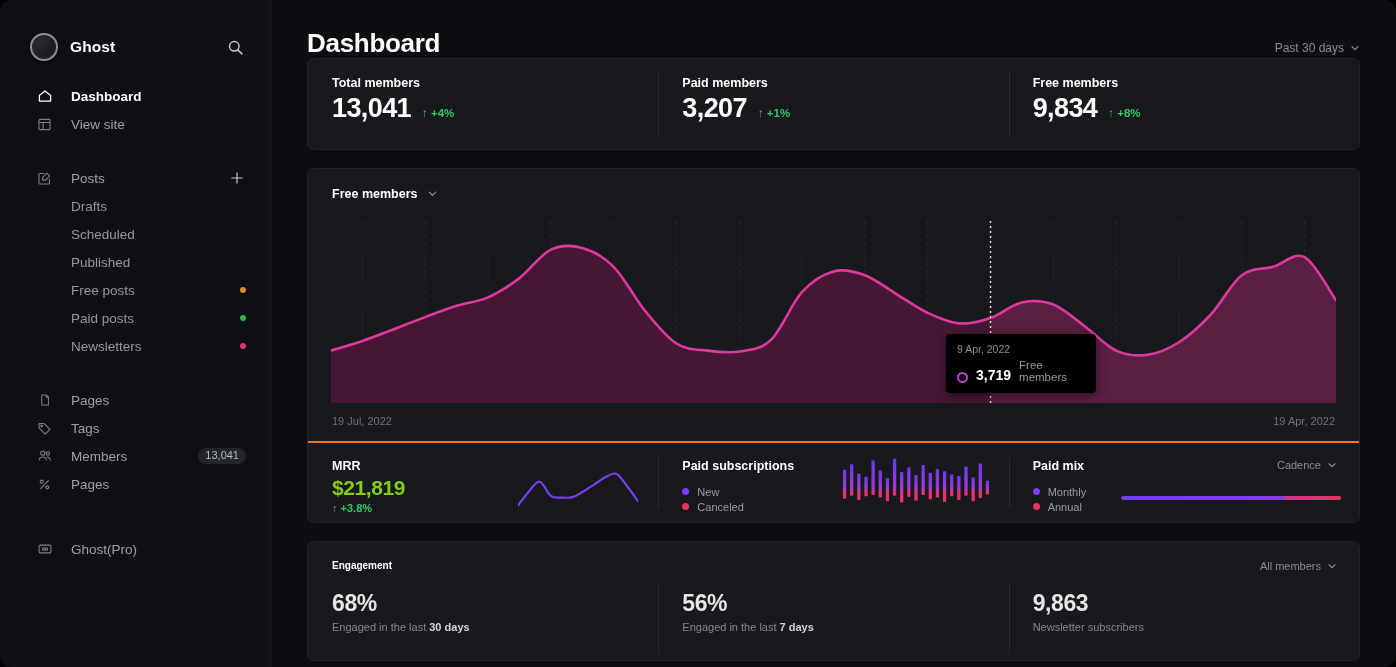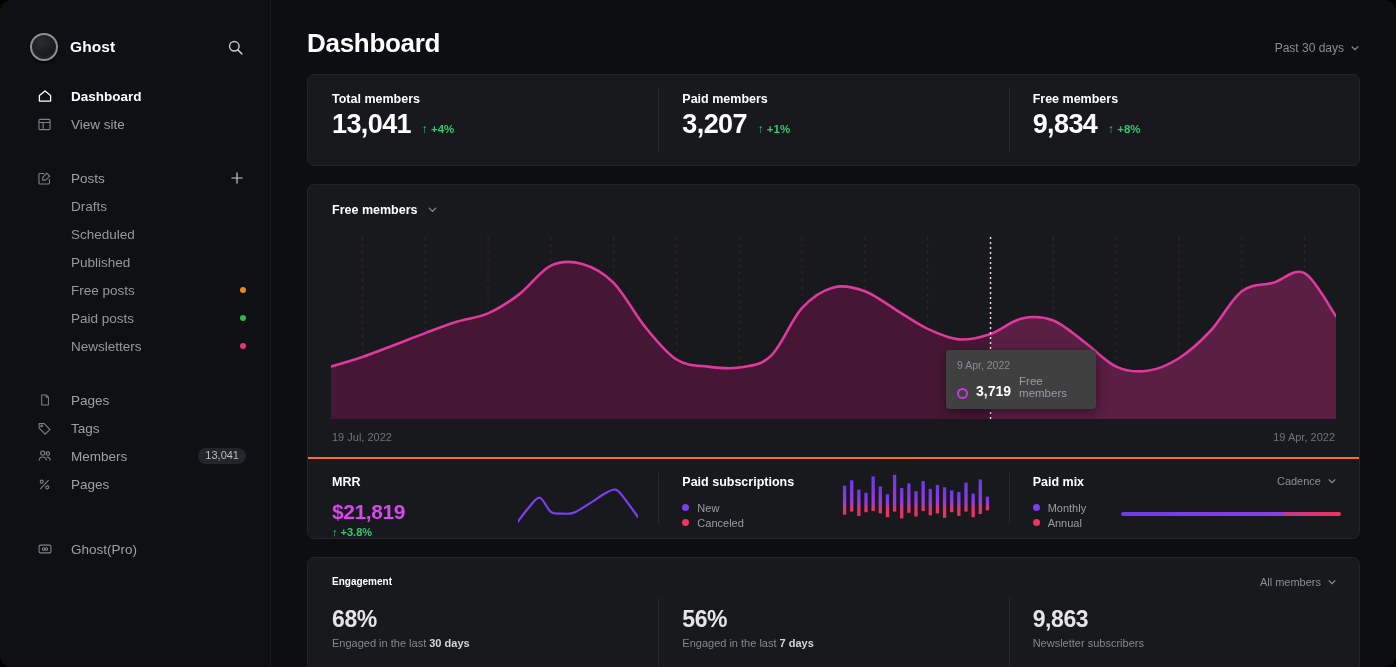"Total members" #kpi-card { margin-top: 22px -> 6px }
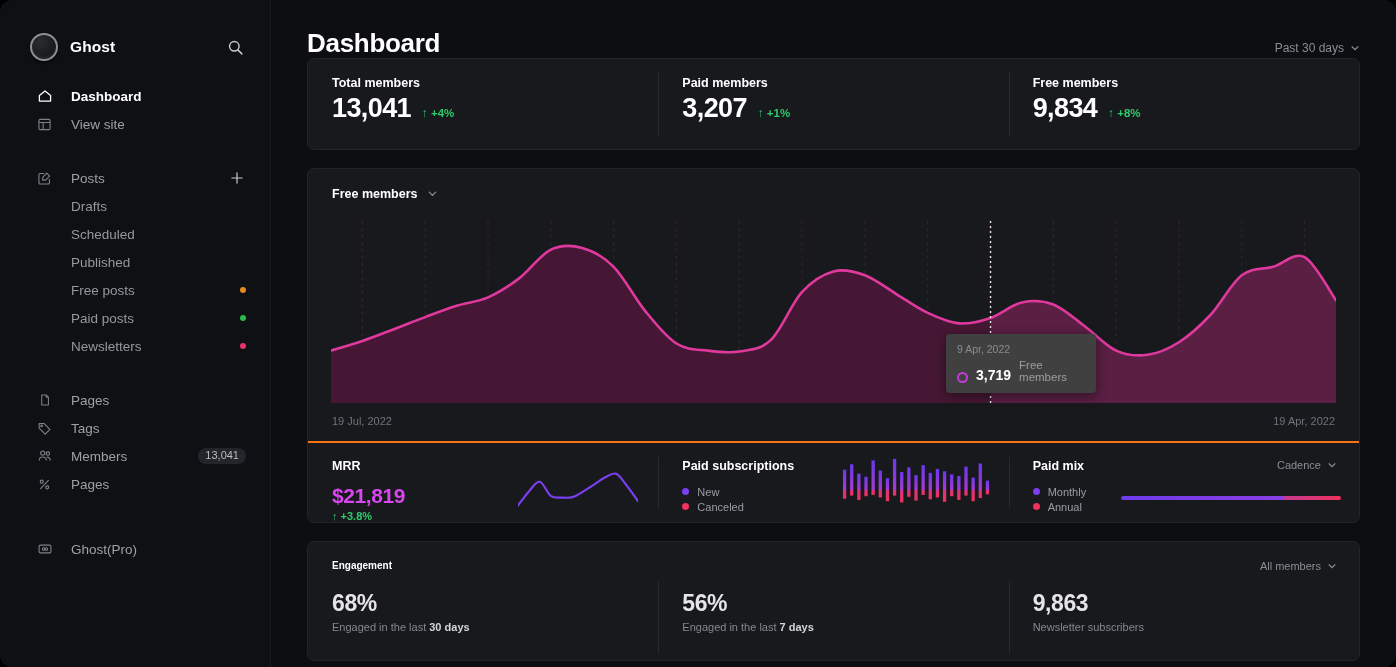"9 Apr, 2022" #tooltip { background: #404040 -> #000000 }
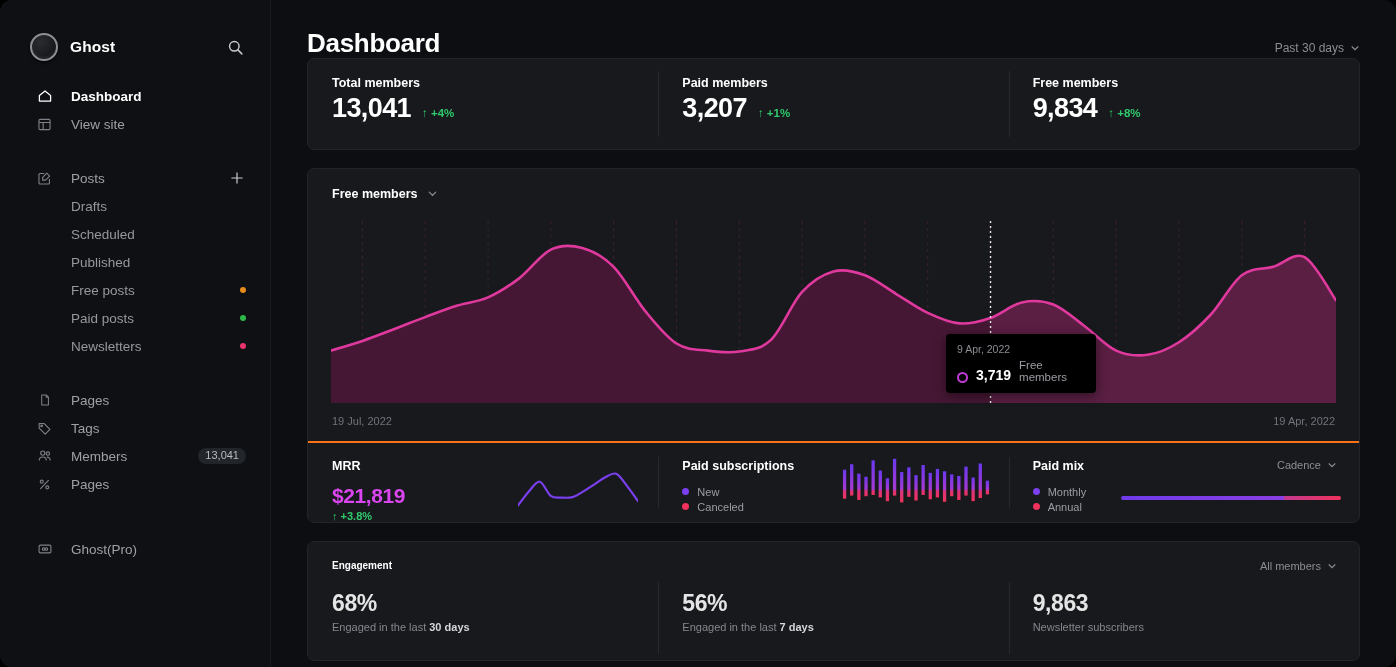"$21,819" .mrr-value { color: #d946ef -> #84cc16; margin-top: 11px -> 3px }
